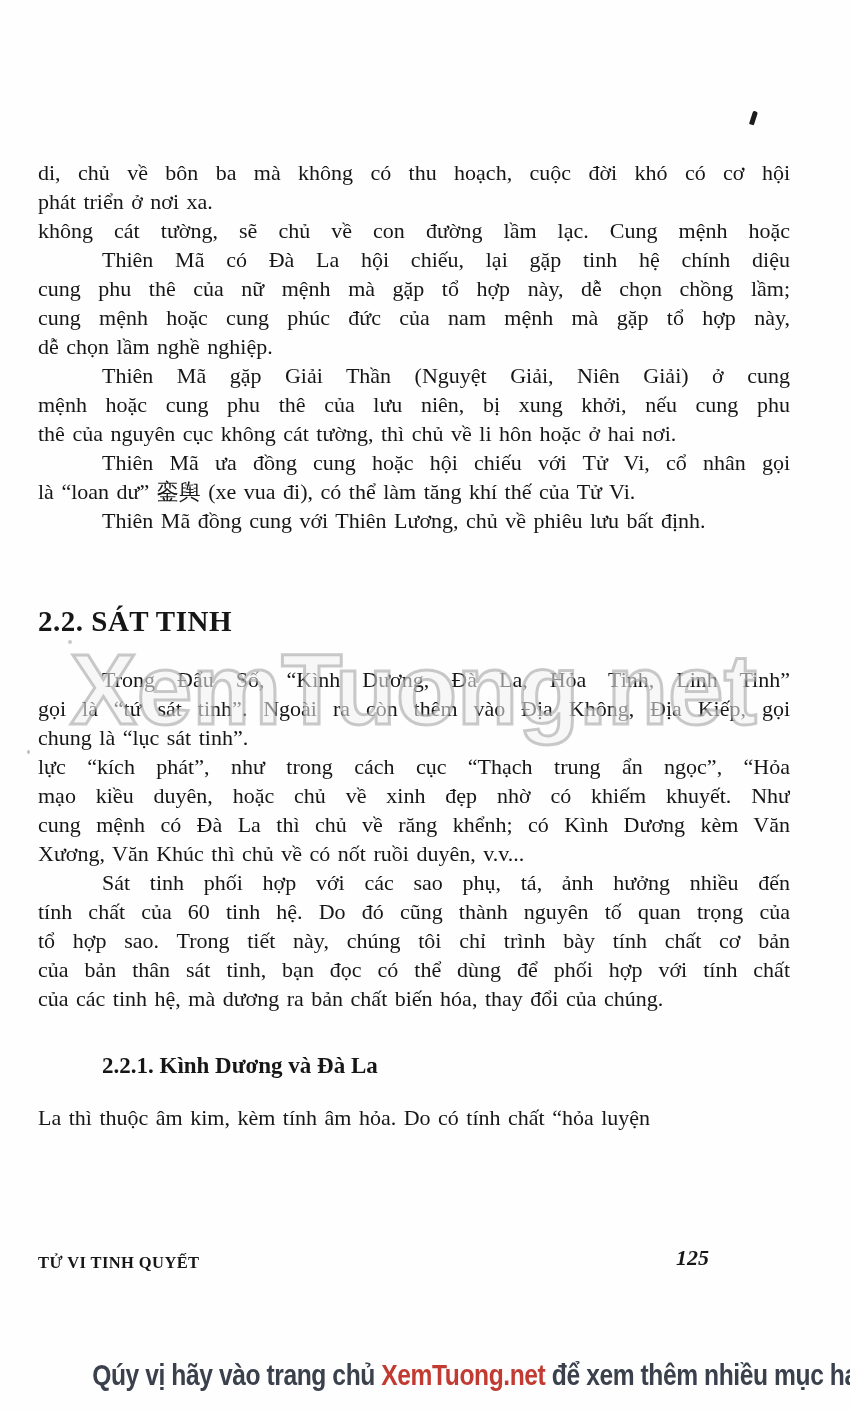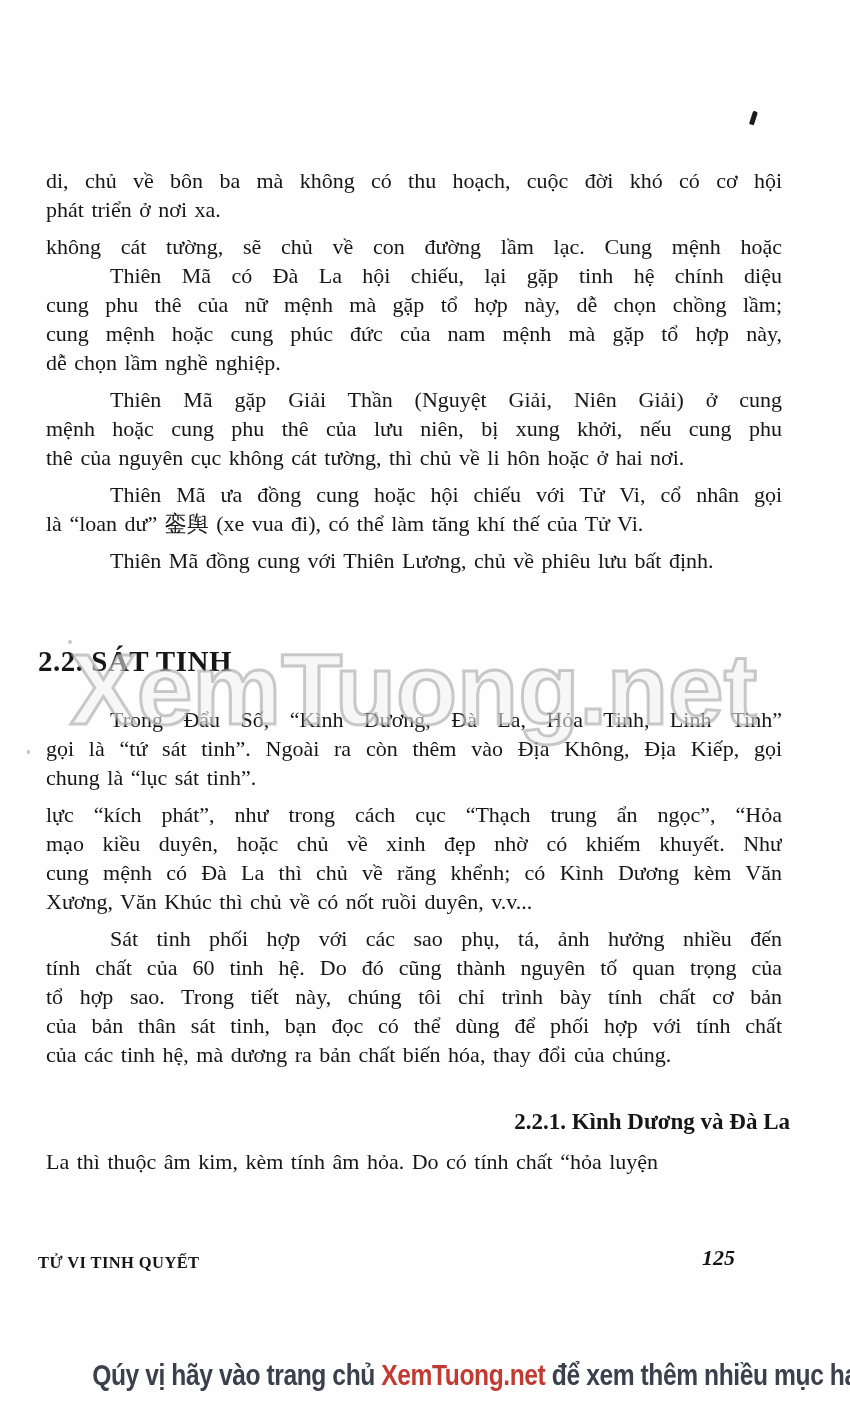"di, chủ về bôn ba" .para { margin: 8px -> 0 }
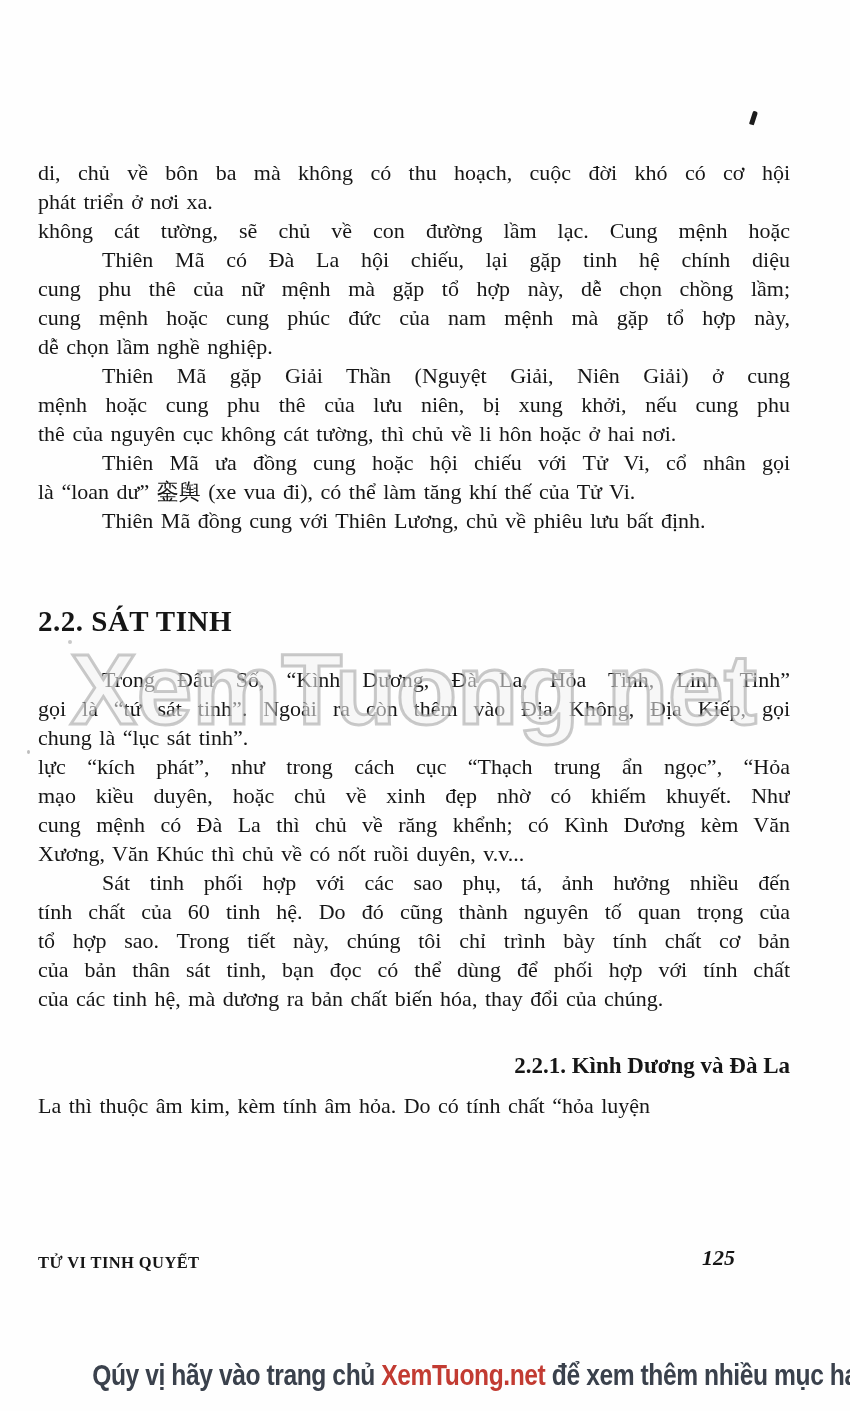"2.2.1. Kình Dương và Đà" .subheading { margin: 38px 0 10px 64px -> 38px 0 22px 64px; text-align: right -> none }
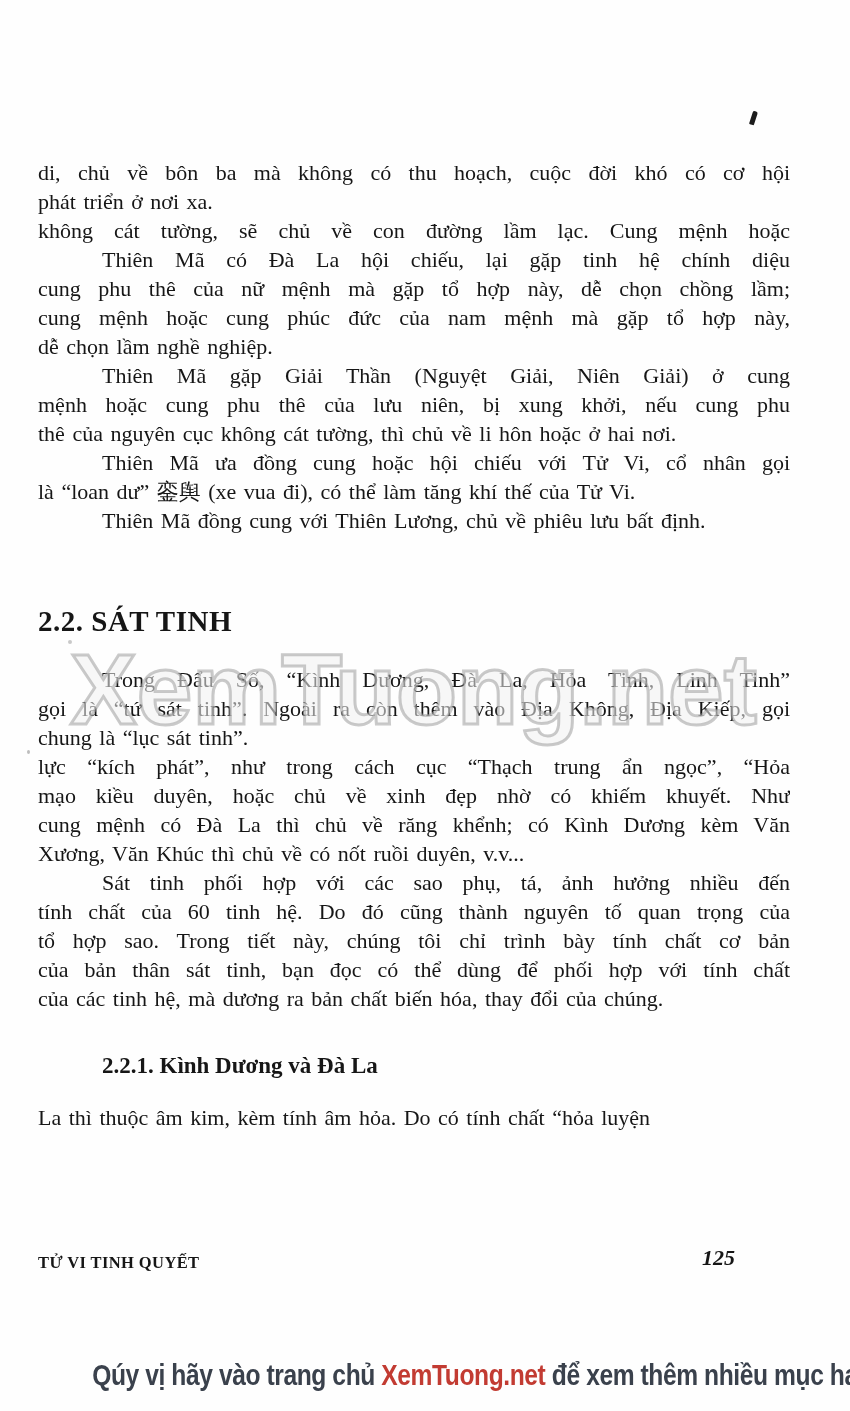"125" .page-number { margin-left: 26px -> none }
